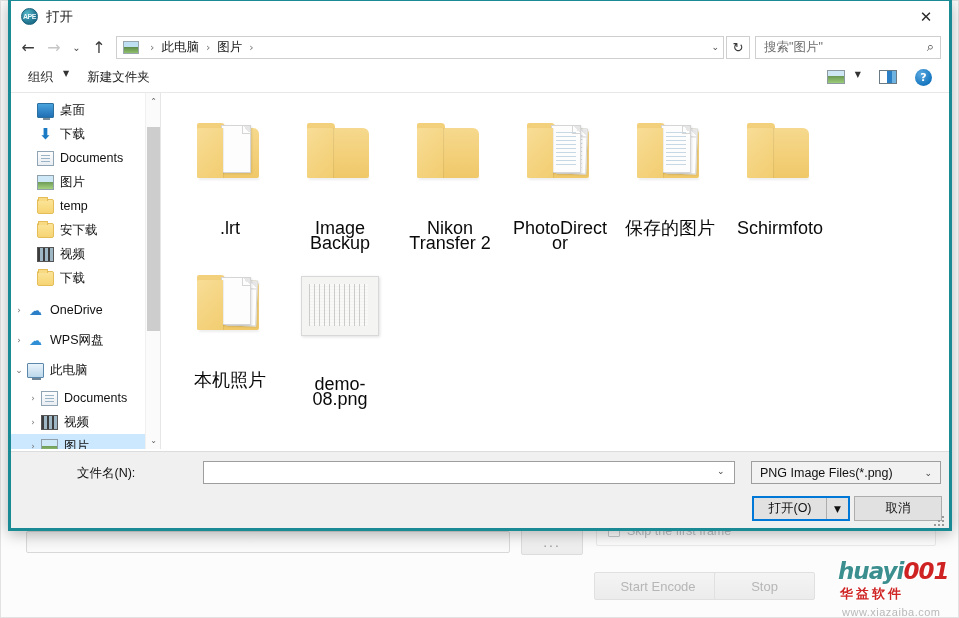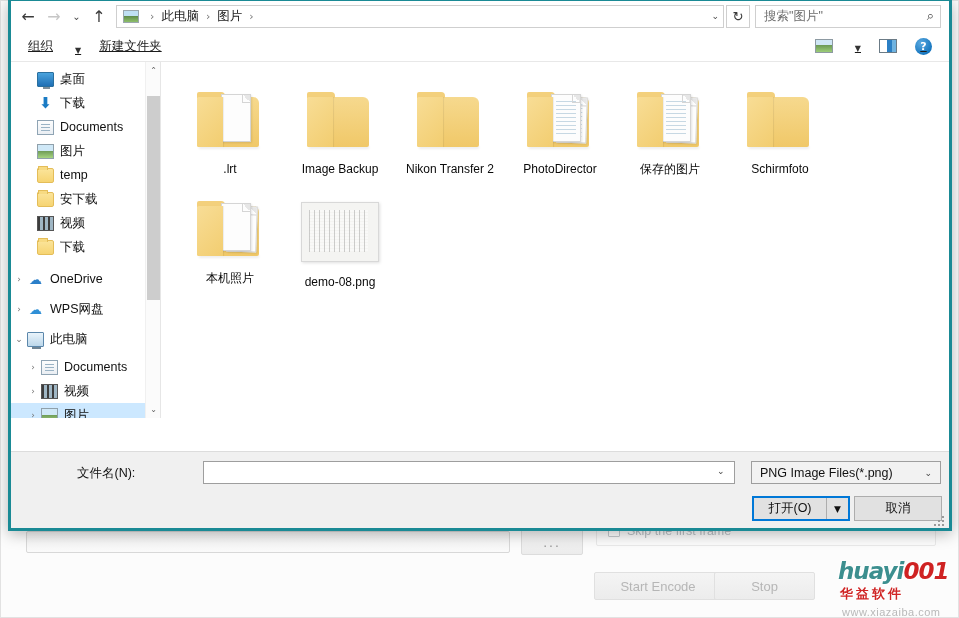"打开" div { html: none -> <div> <div>APE</div> <div>打开</div> <div>✕</div> </div> }
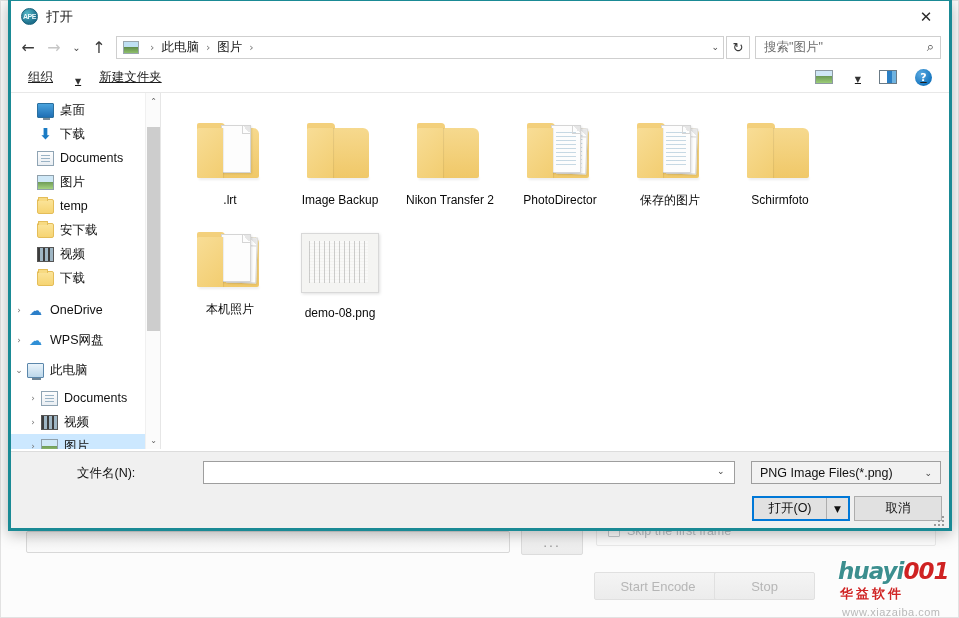"组织" .tb-item { align-items: flex-end -> flex-start; gap: 22px -> 10px; text-decoration: underline -> none }
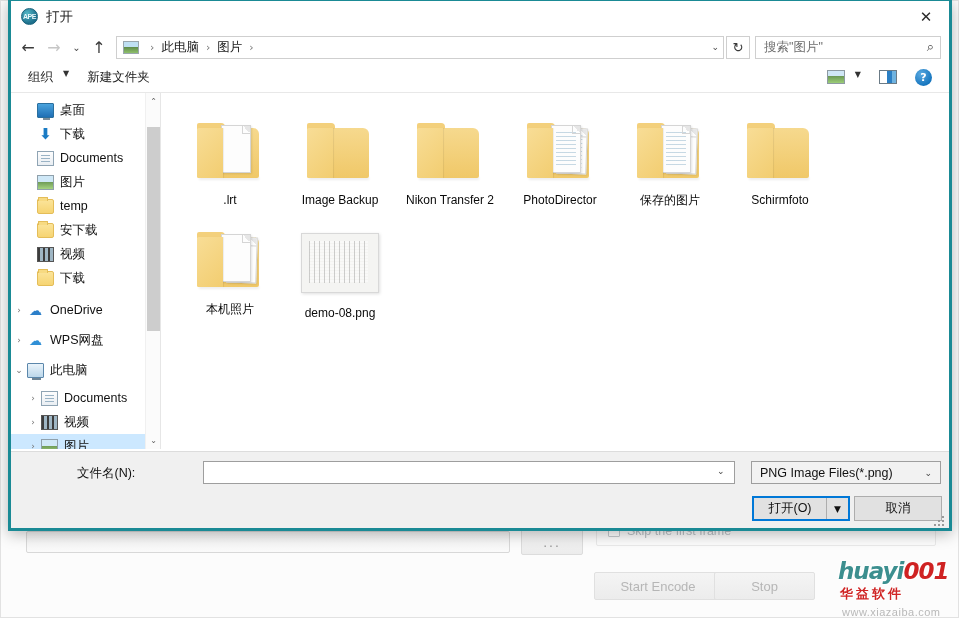".lrt" .file-label { font-size: 12px -> 18px; margin-top: none -> 28px }
